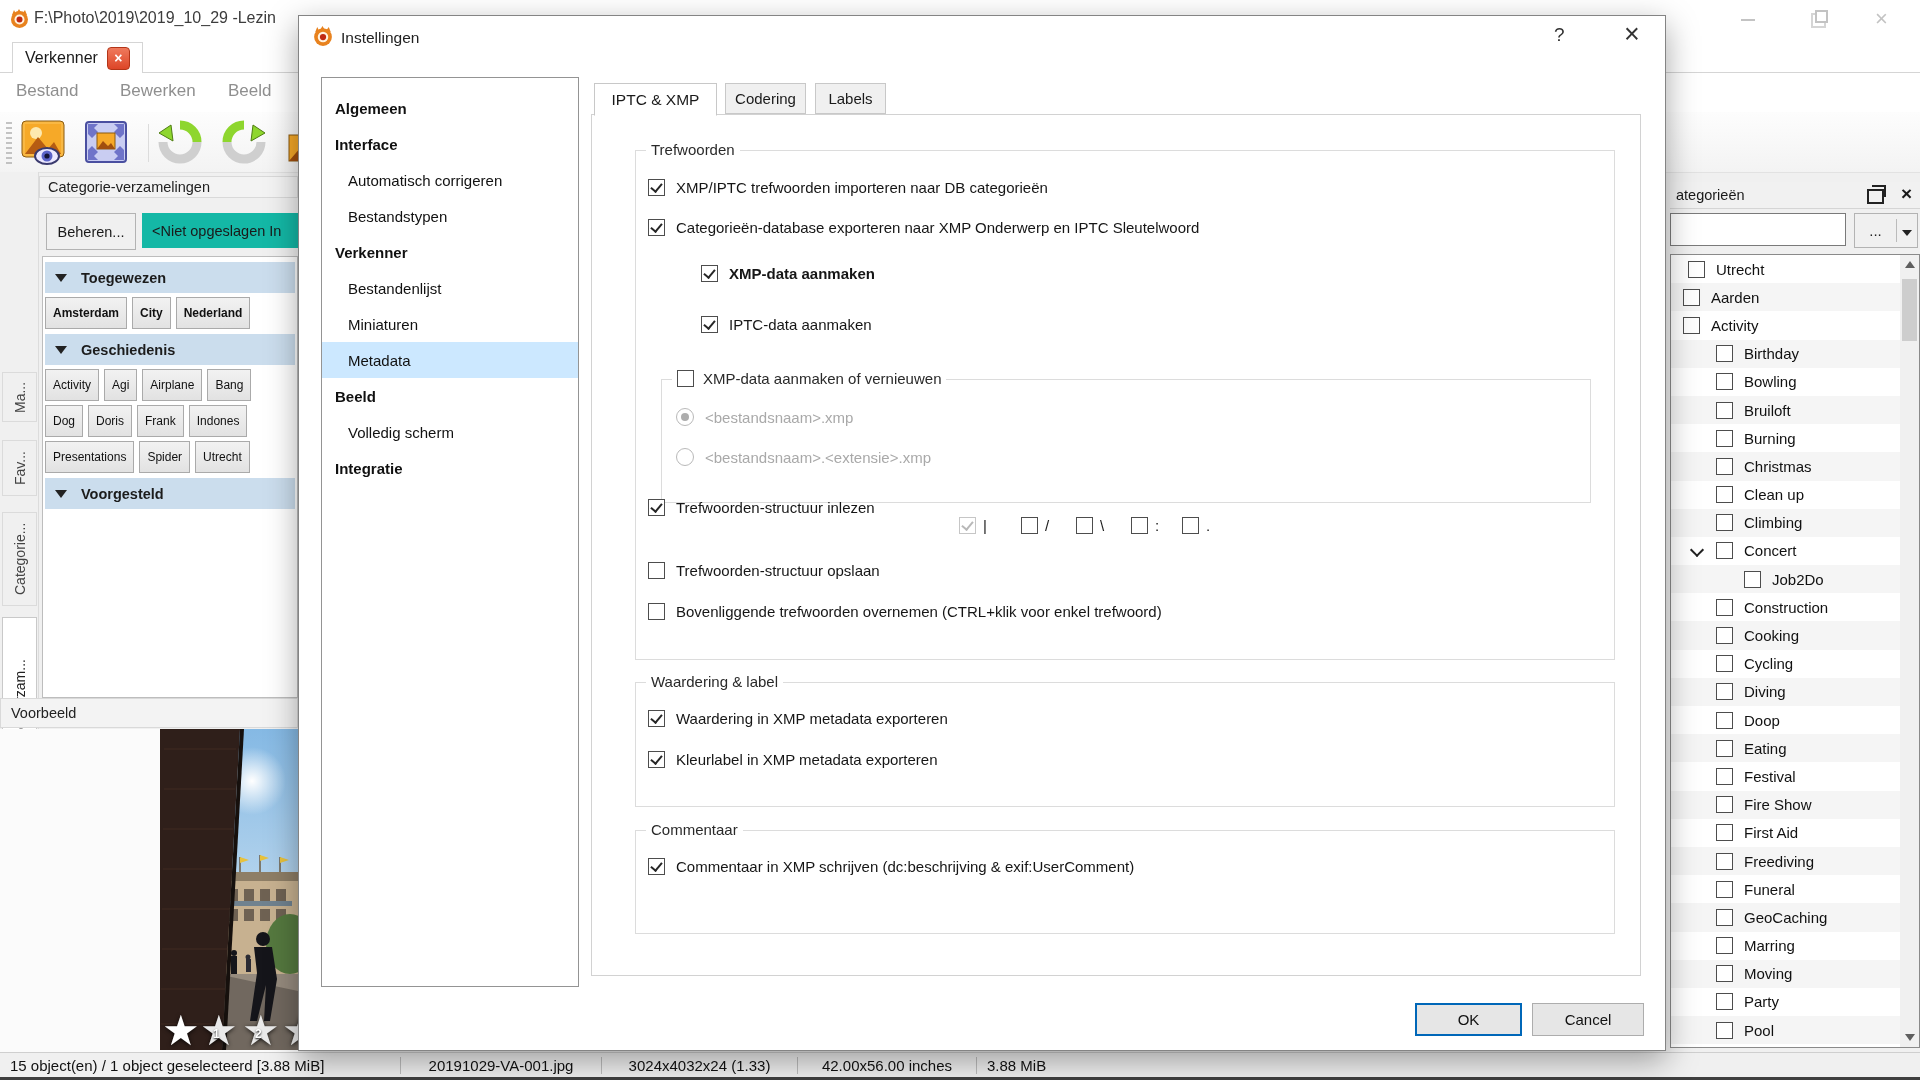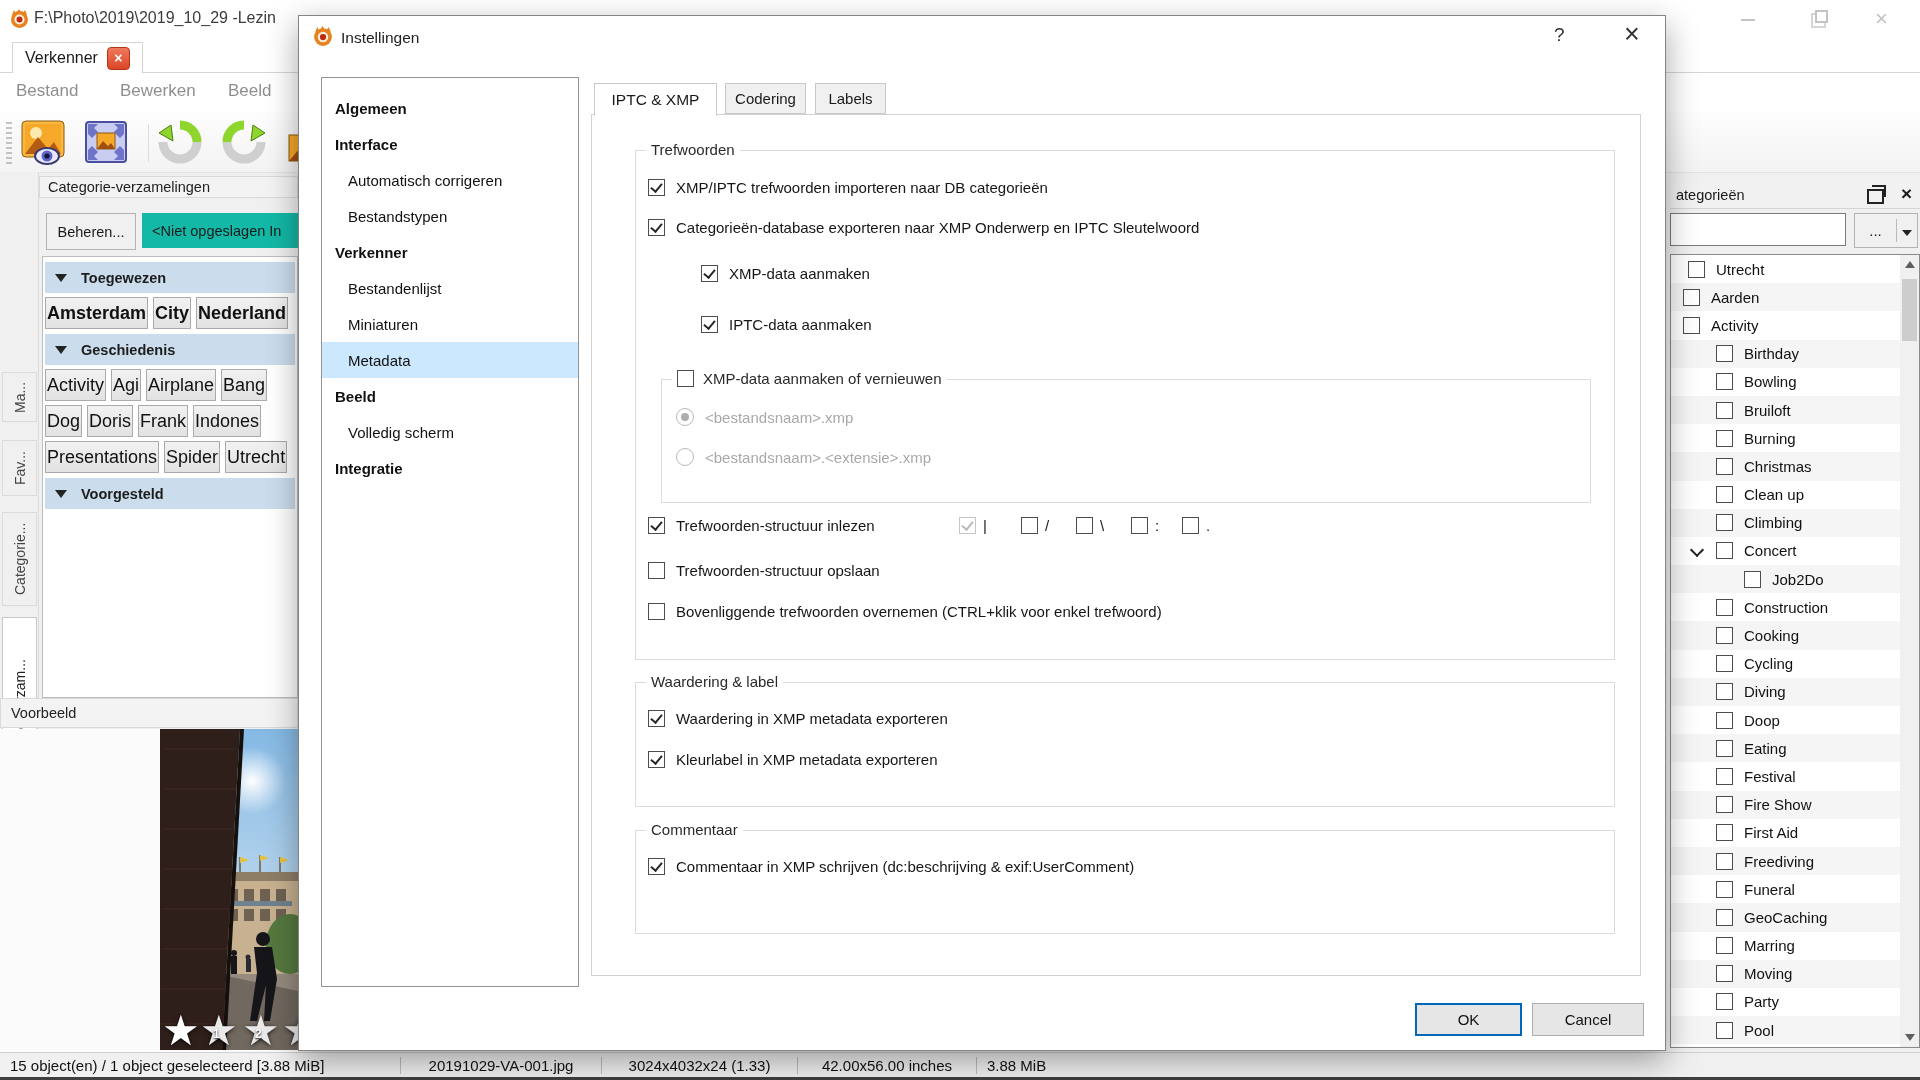"XMP-data aanmaken" div.chk-row { font-weight: none -> bold }
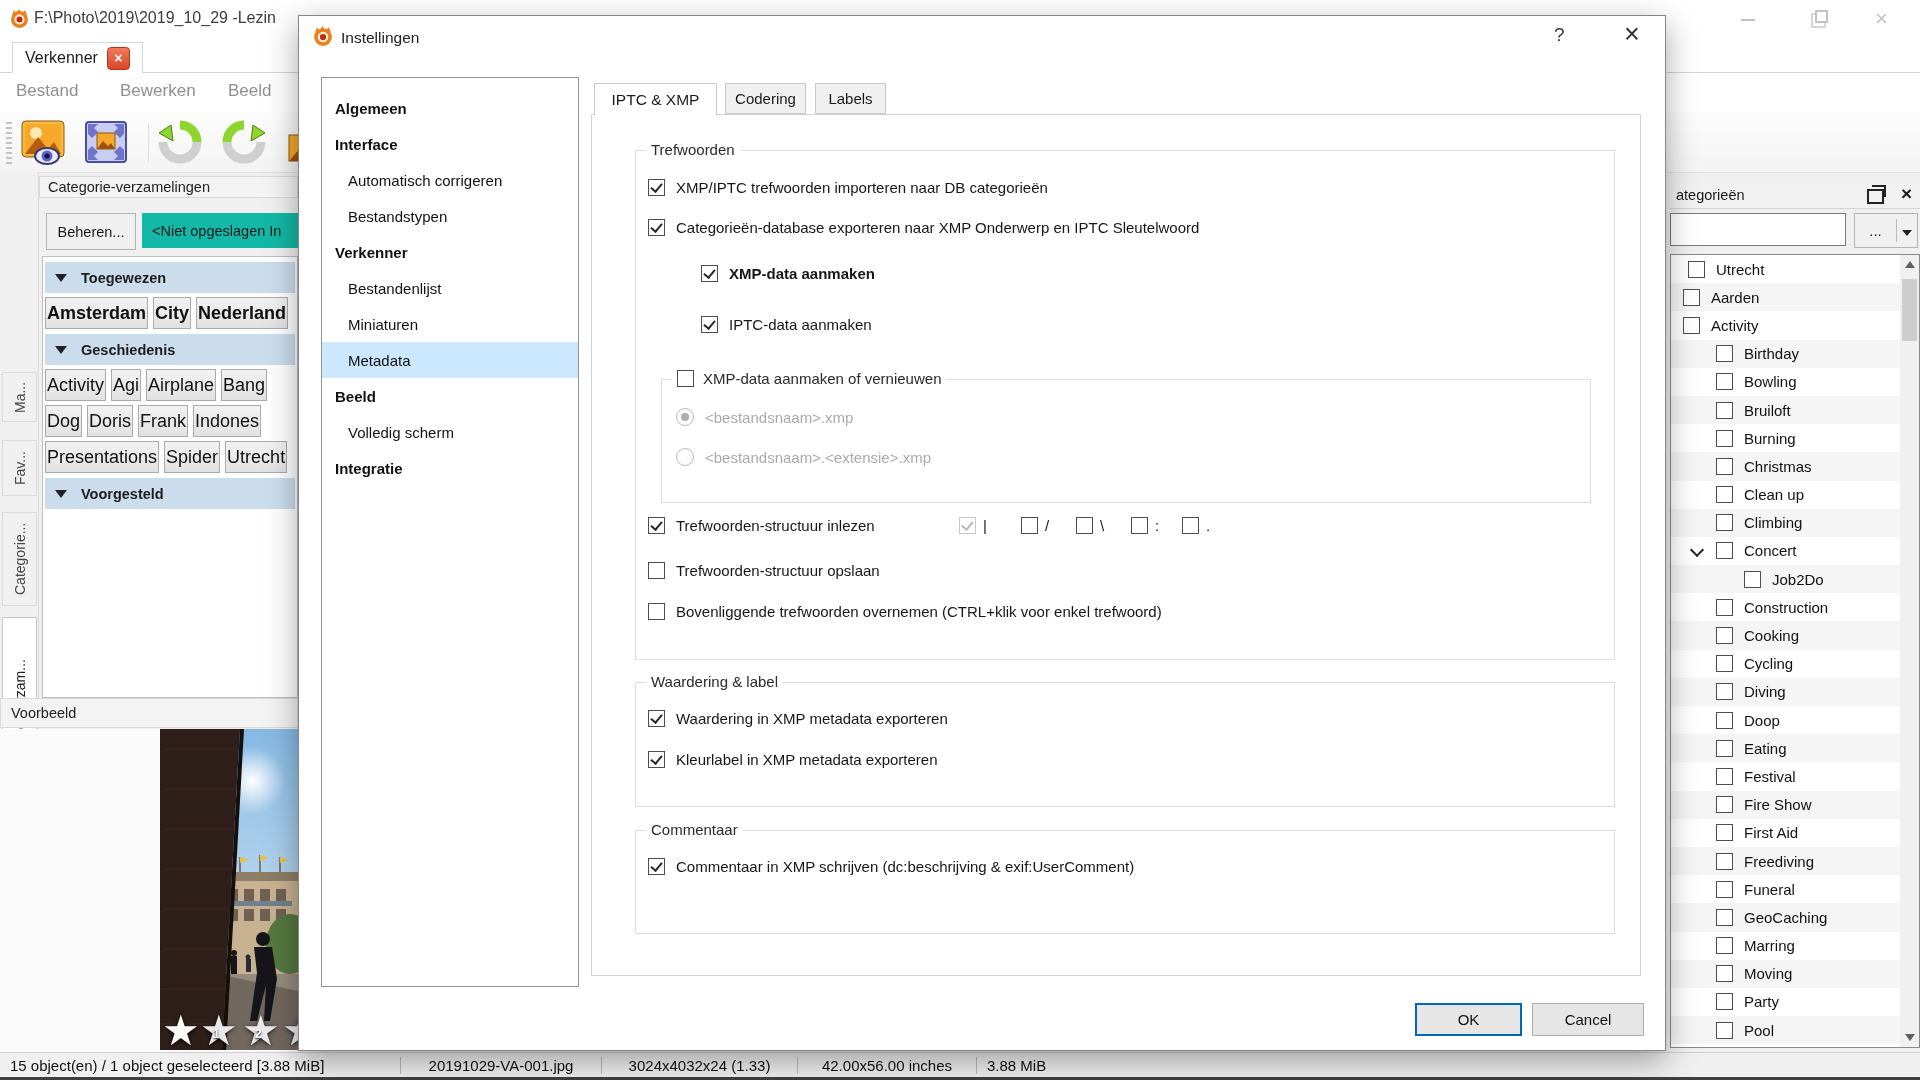"Amsterdam" .tag-btn { font-size: 18px -> 12px; padding: 0 1px -> 0 7px }
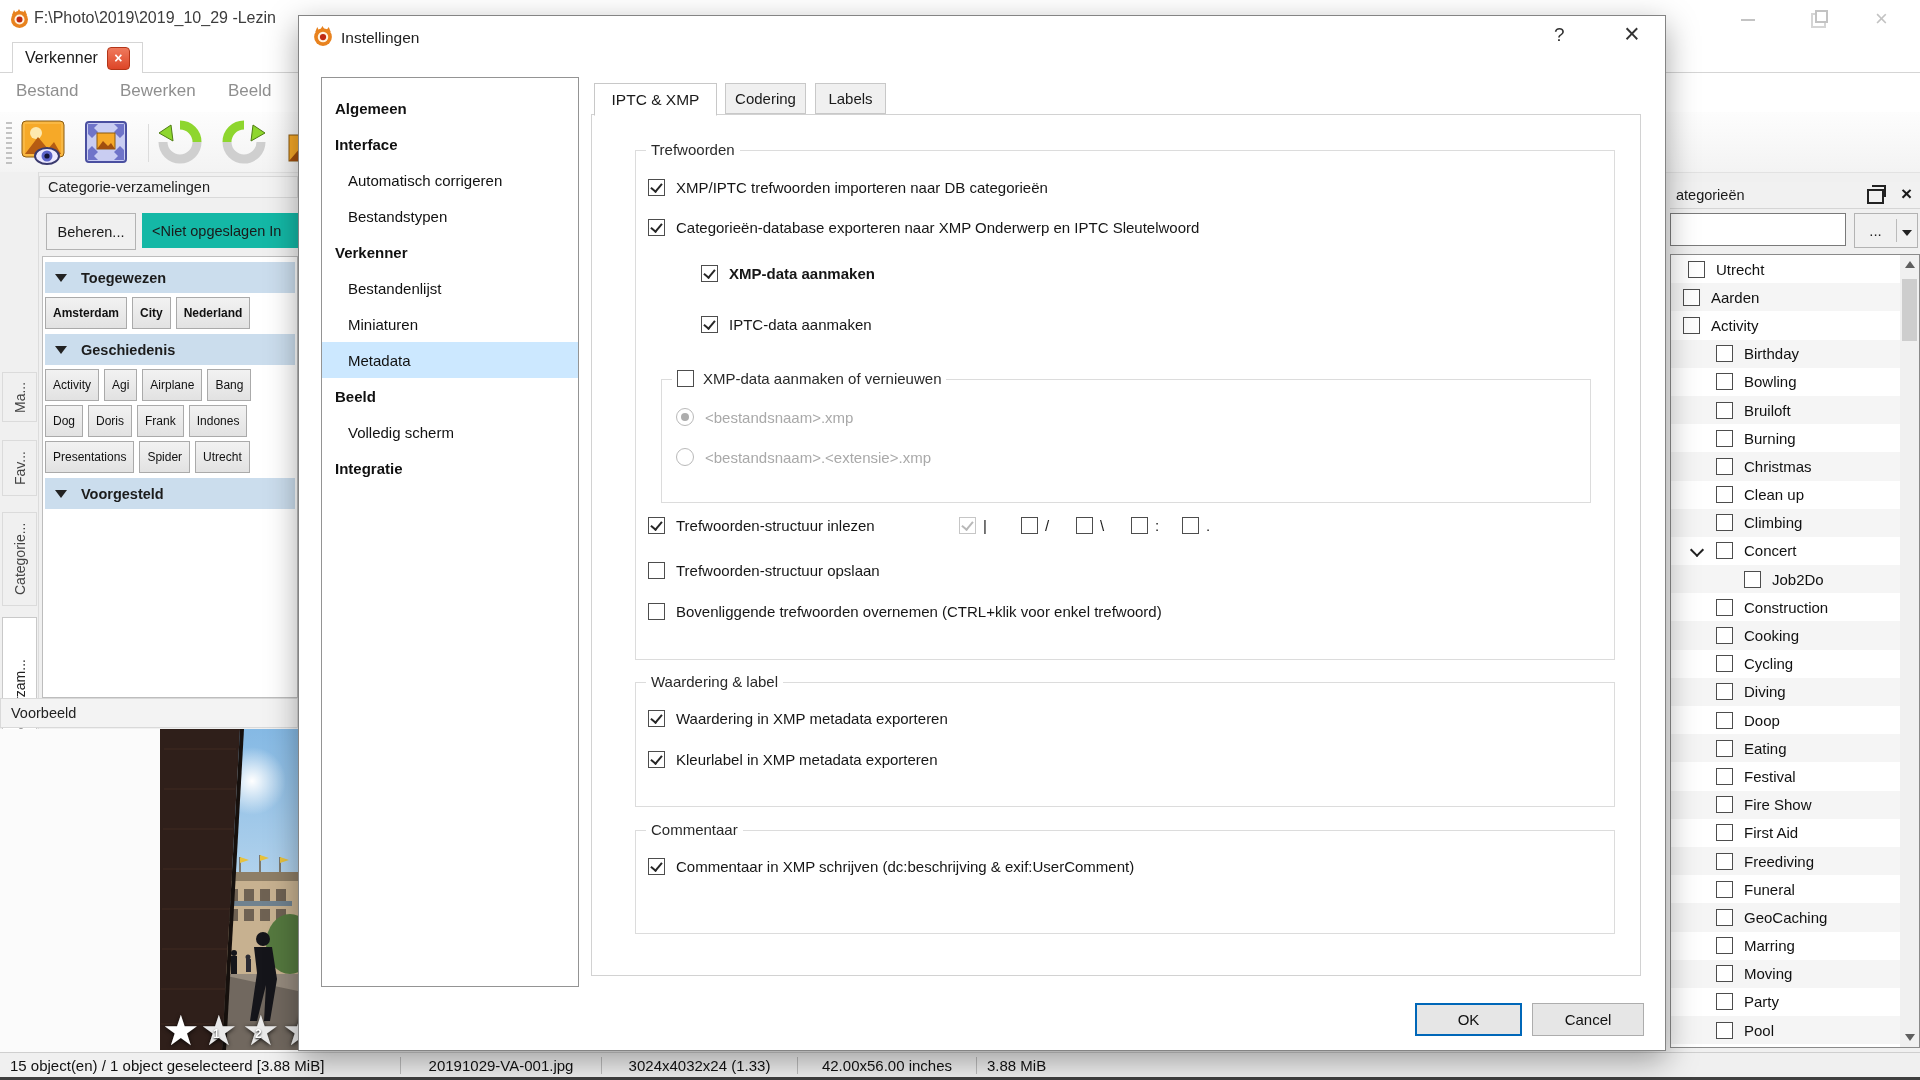"Trefwoorden-structuur inlezen" div.chk-row { top: 366px -> 348px }
